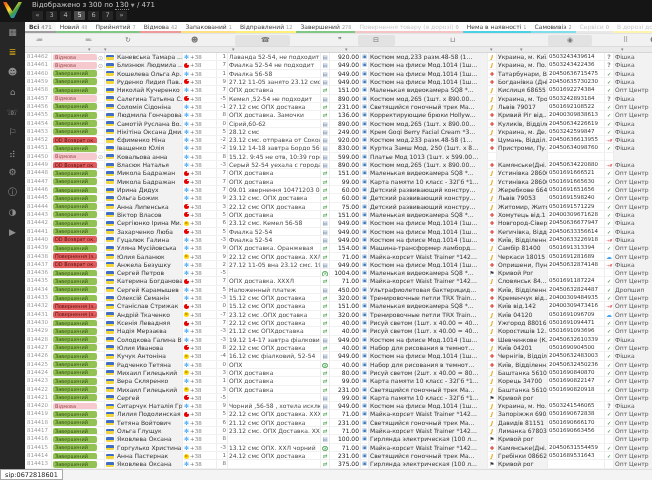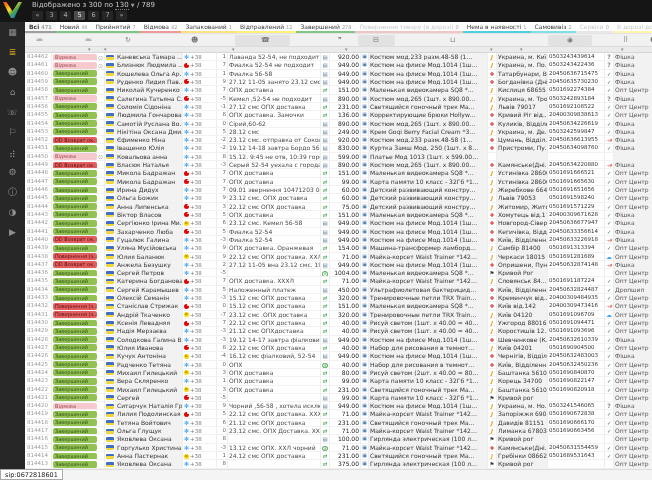"/ 789" span { text: 789 -> 471 }
